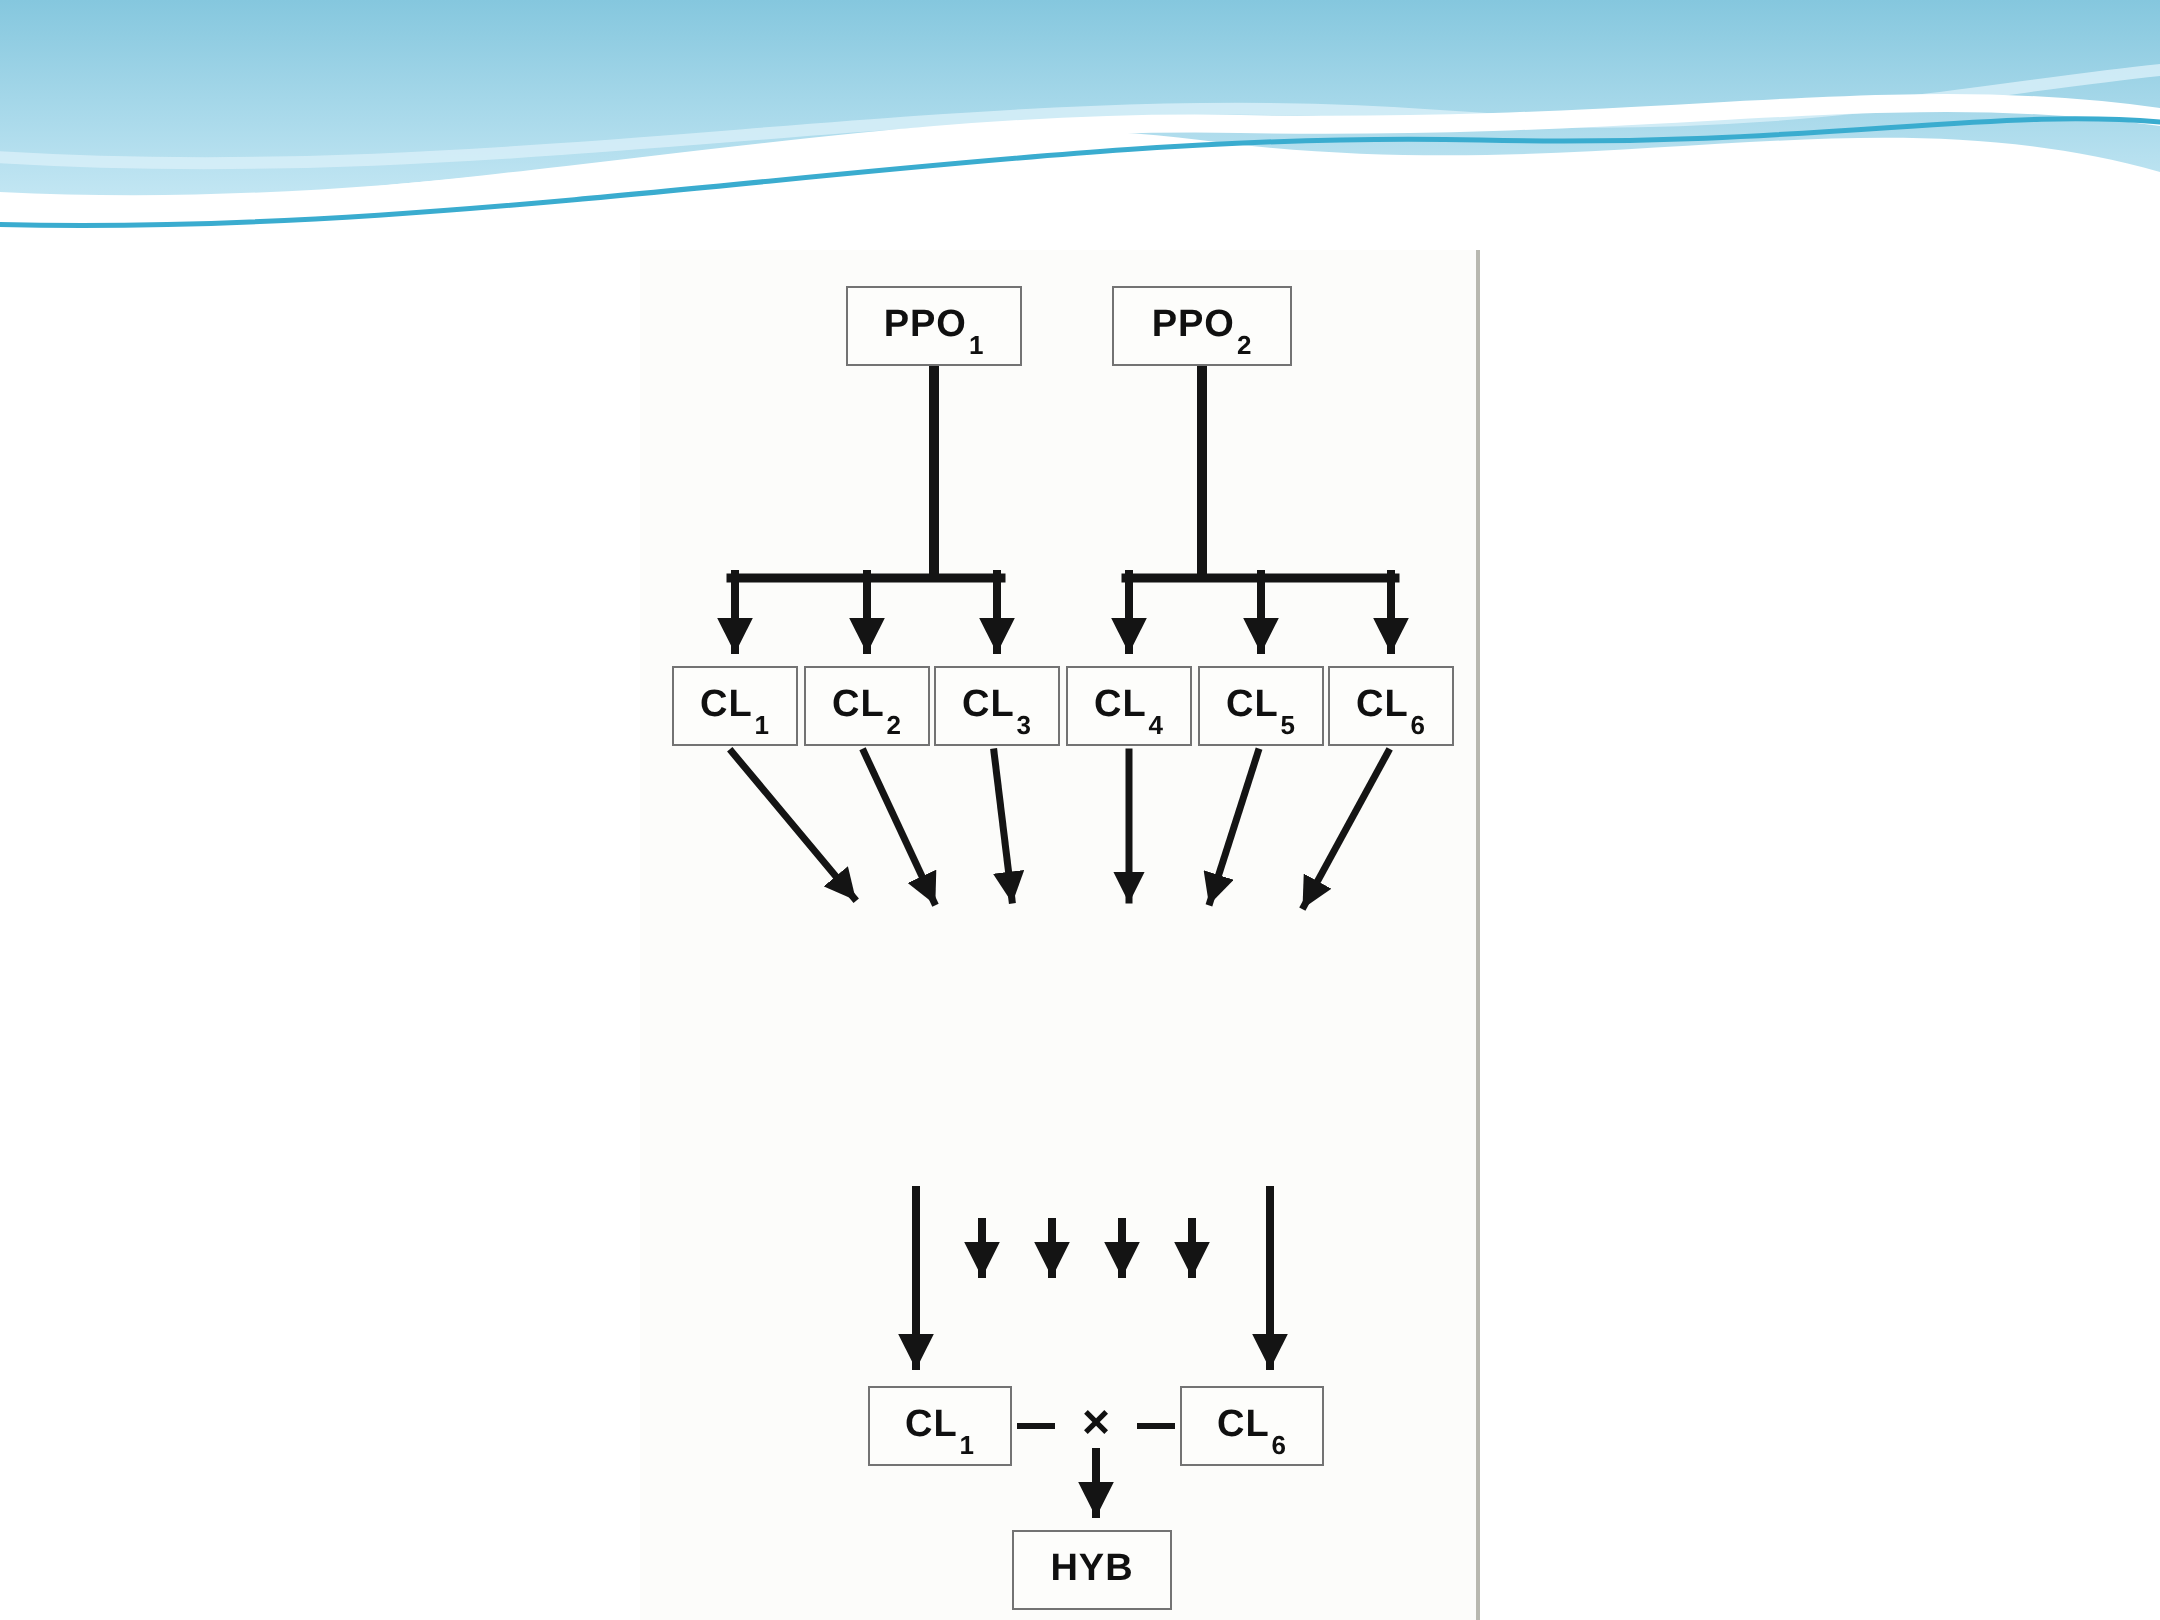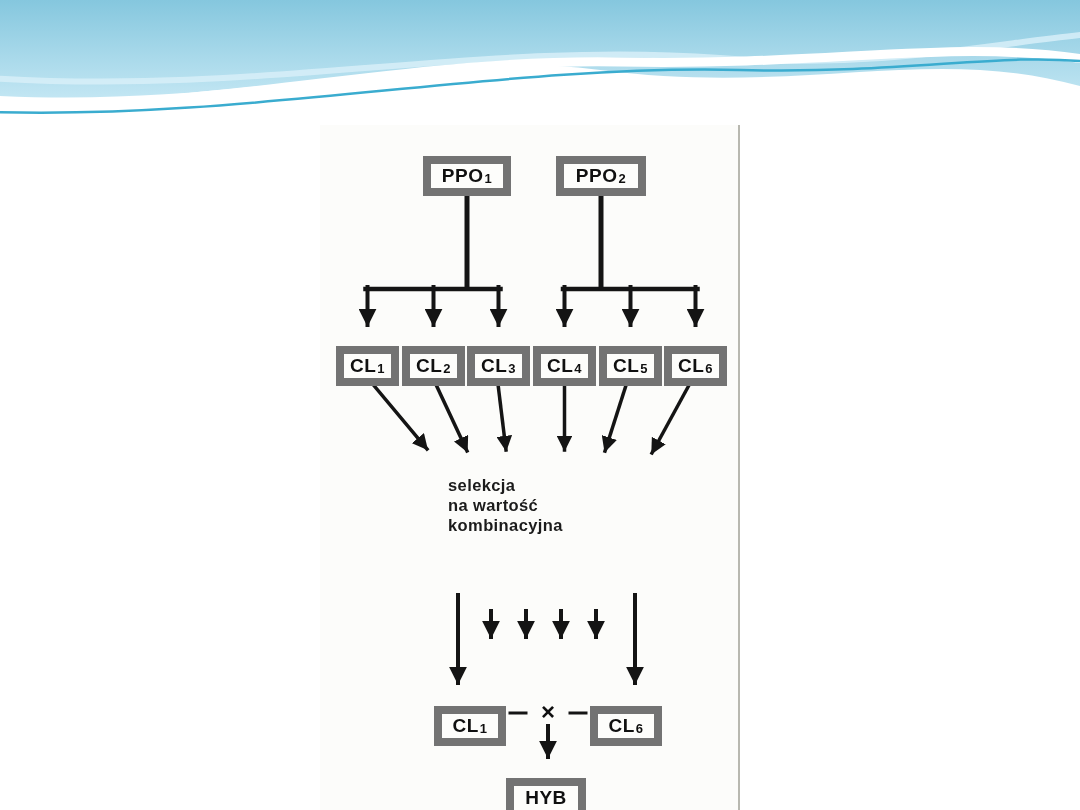"PPO" .box { border: 8px solid #737373 -> 1px solid #737373; margin-top: 13px -> none }
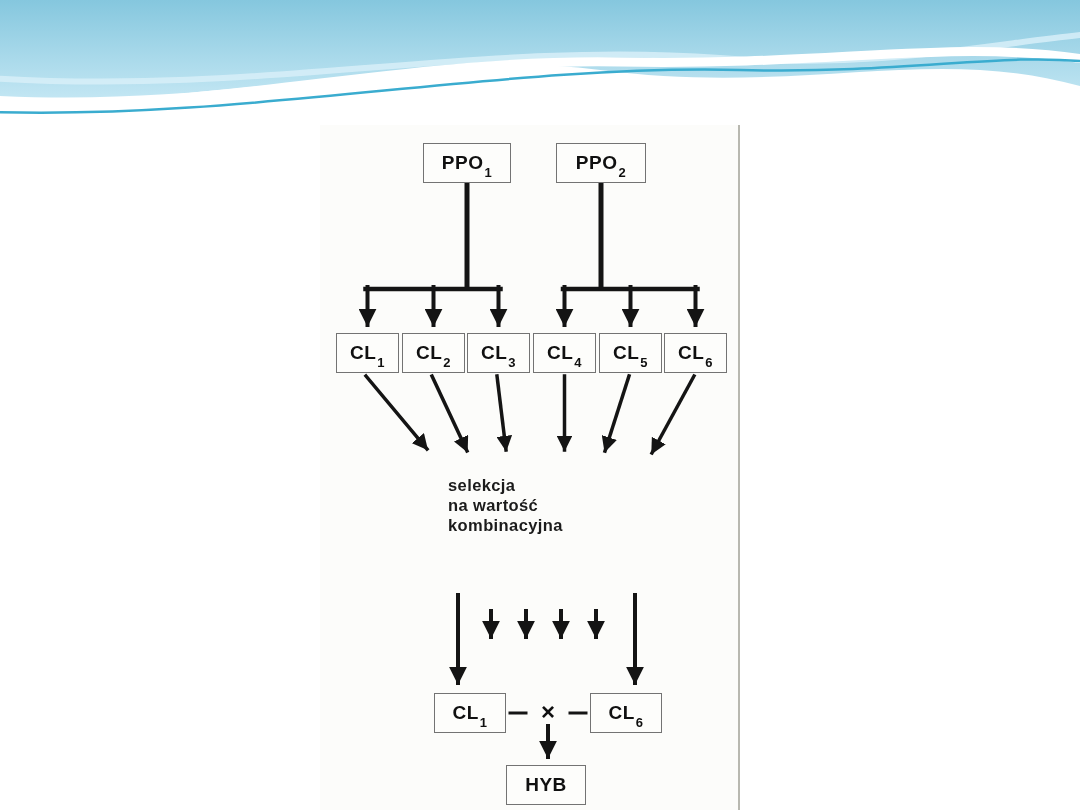"selekcja" div.caption { html: <div> <span>selekcja</span> <span>na wartość</span> <span>kombinacyjna</span> </div> -> none }
